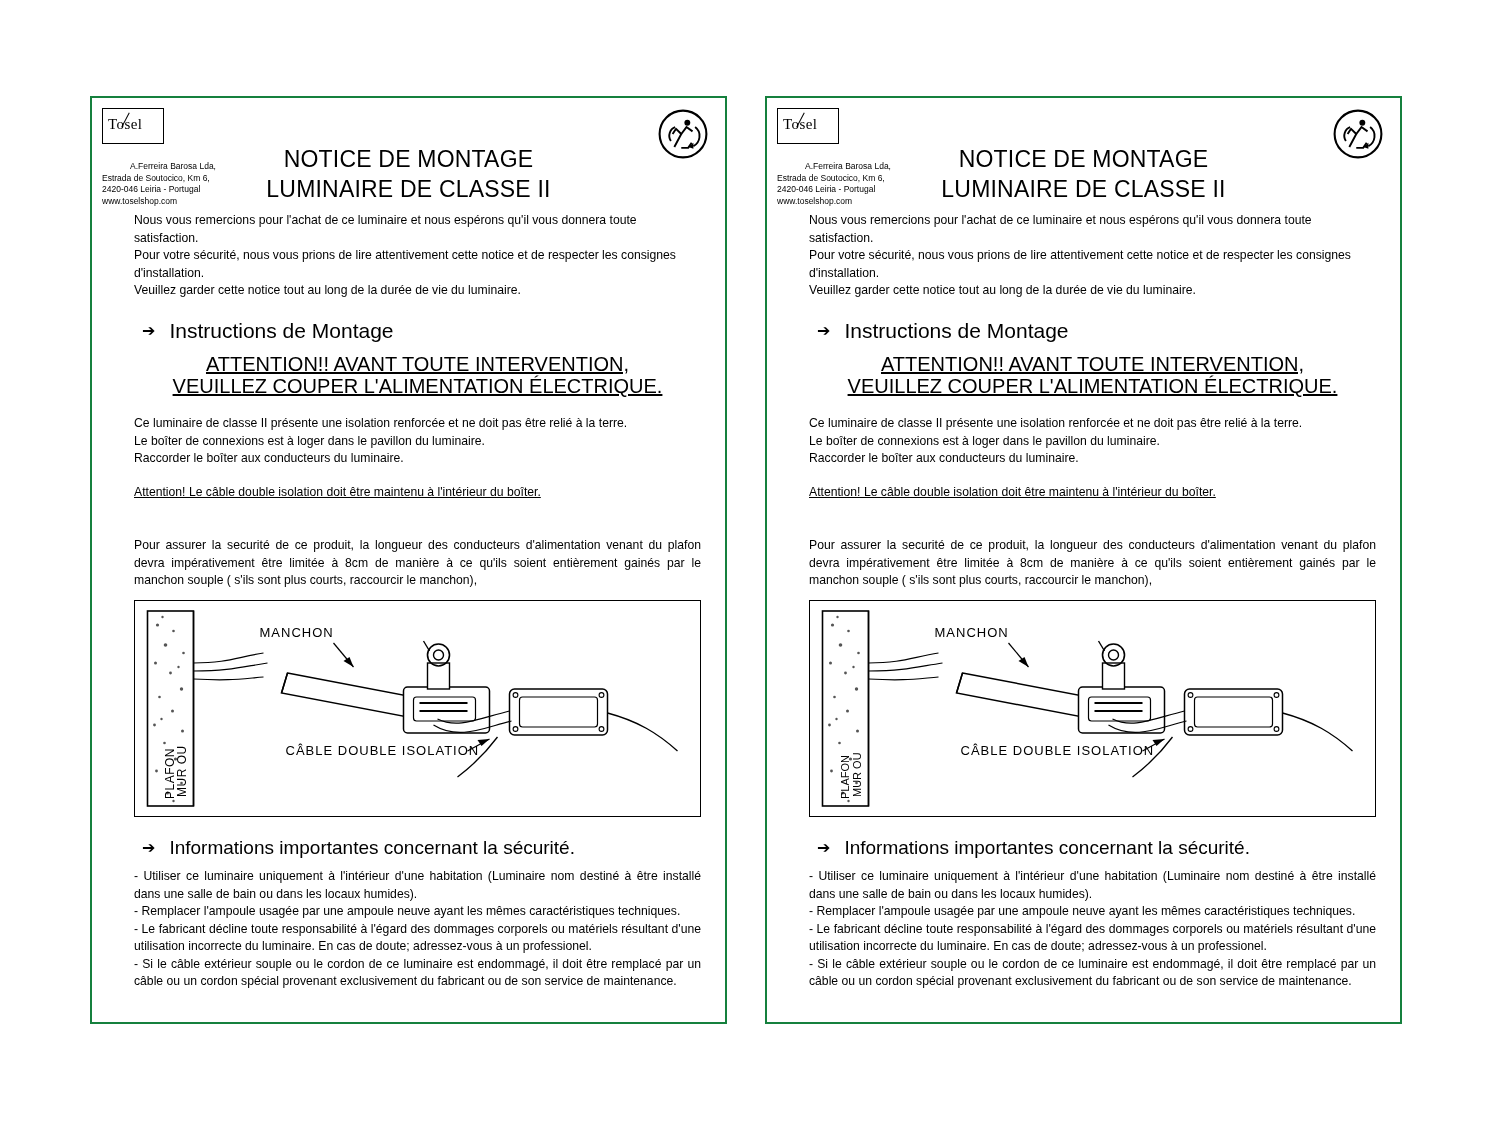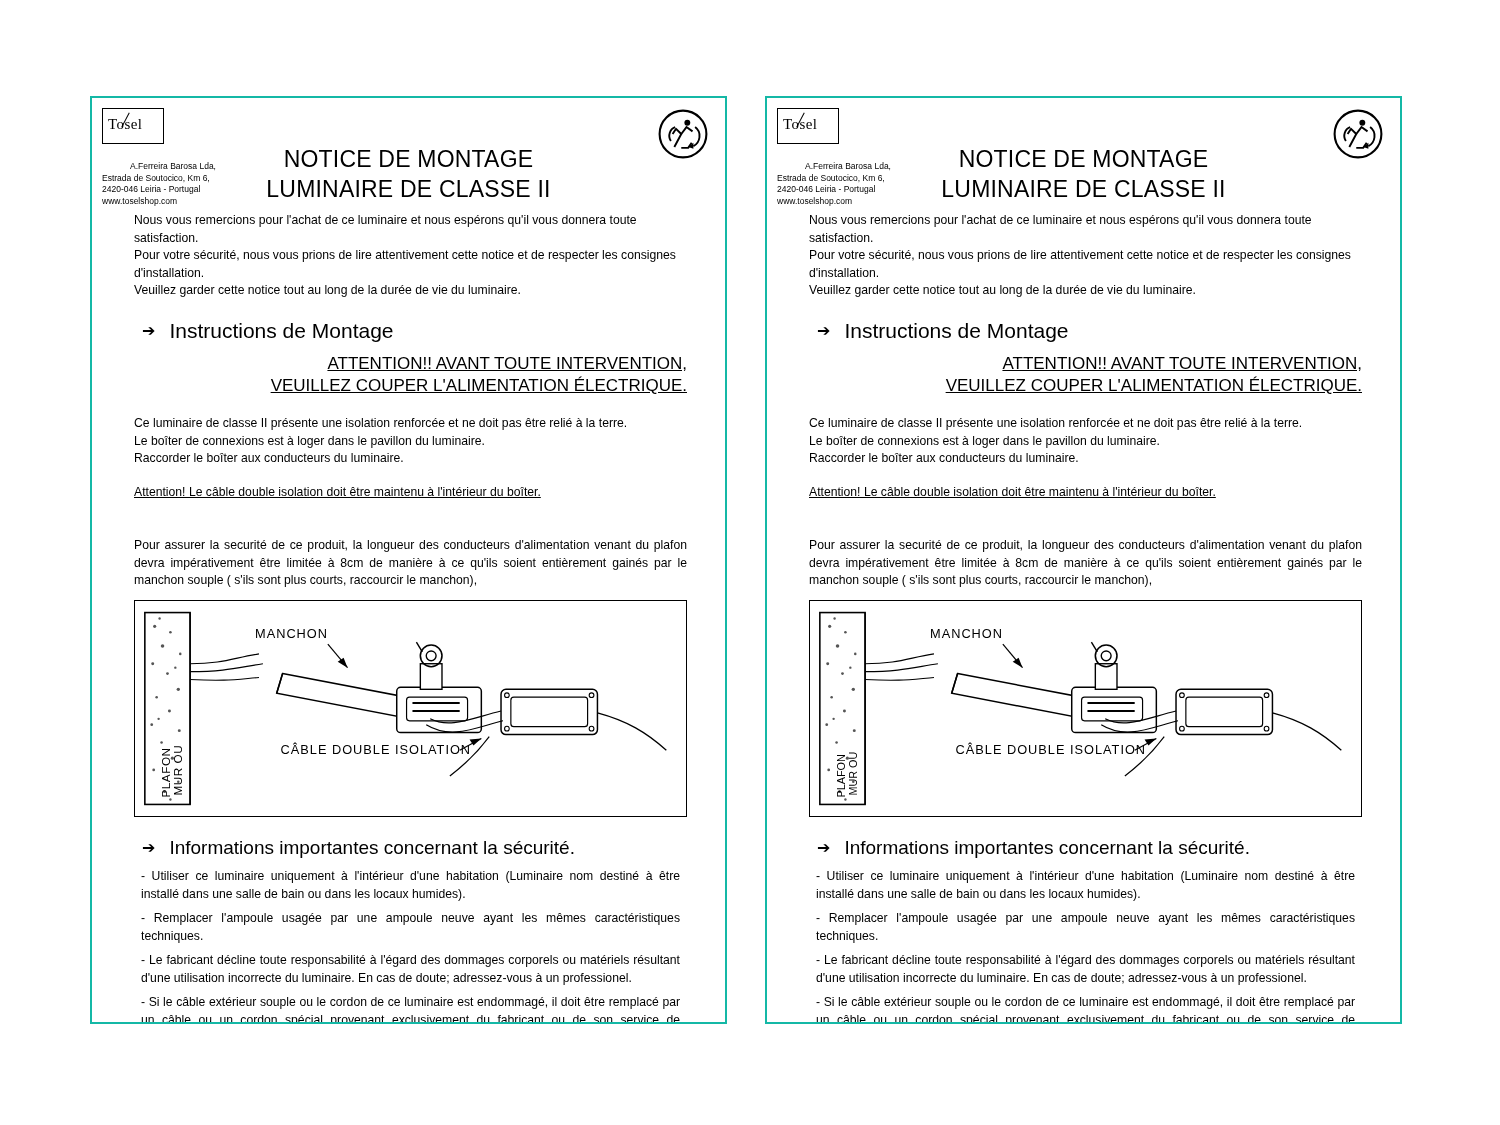"Tosel" .sheet { border: 2px solid #14b8a6 -> 2px solid #15803d }
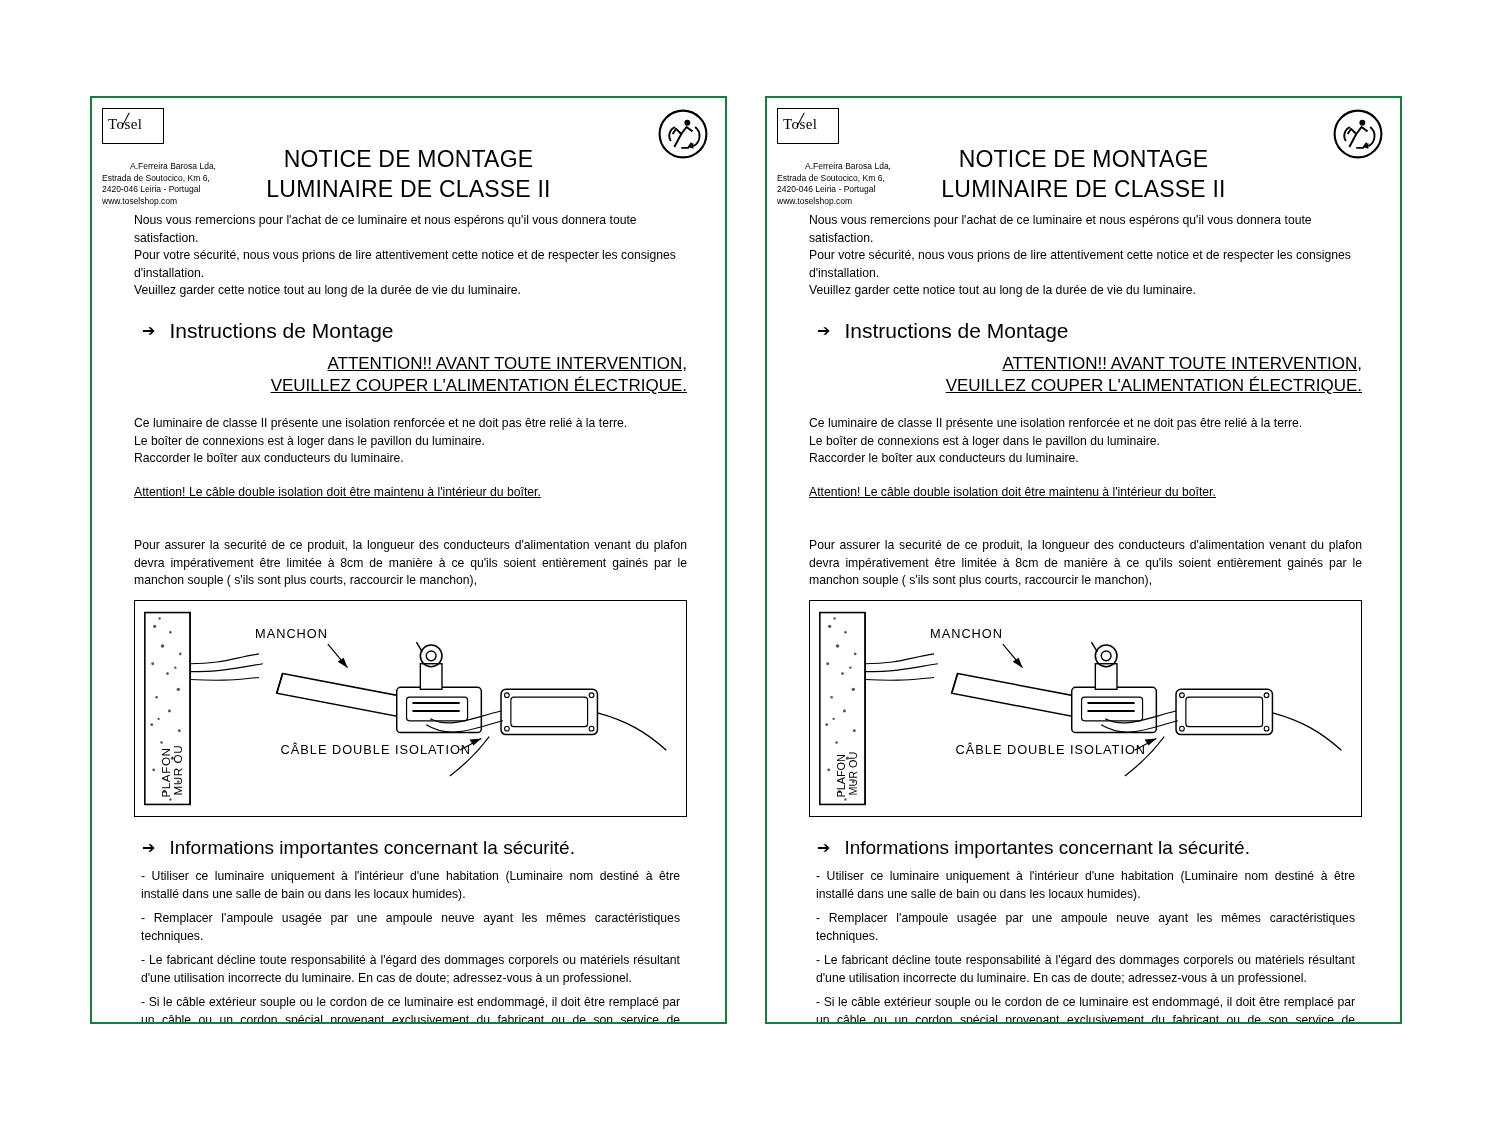"Nous vous remercions pour l'achat" .content { padding: 0 38px 0 42px -> 0 24px 0 42px }
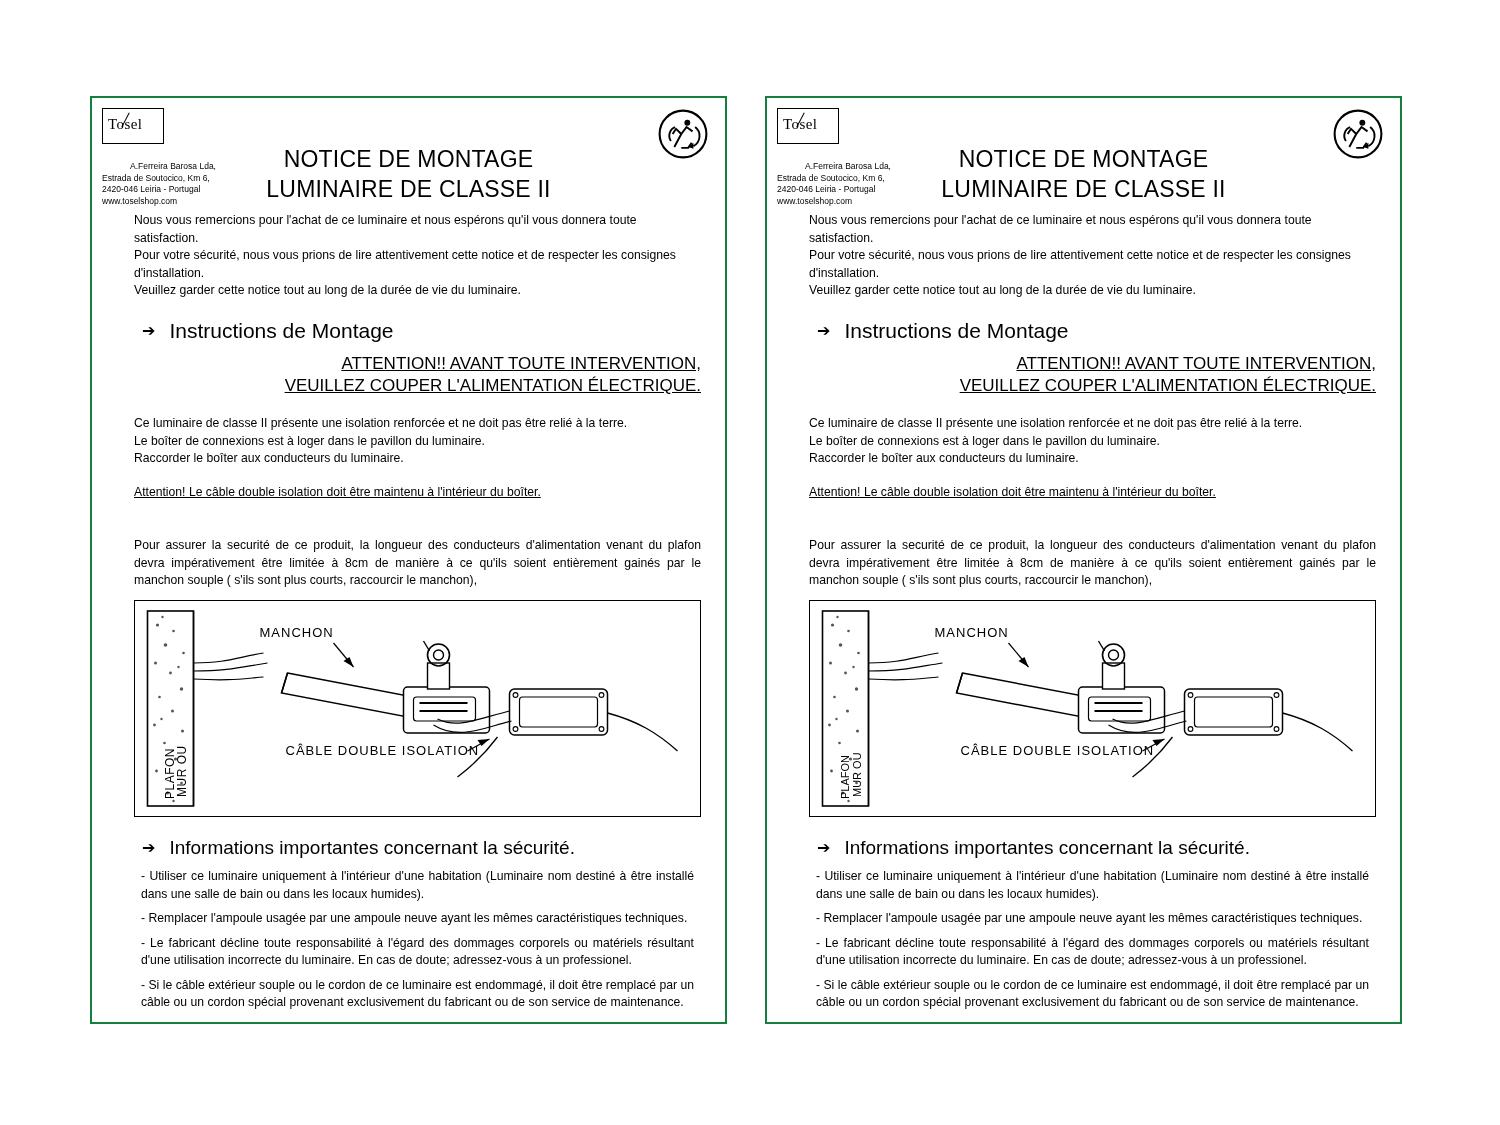"ATTENTION!! AVANT TOUTE INTERVENTION," .warning { font-size: 17px -> 20px; text-align: right -> center }
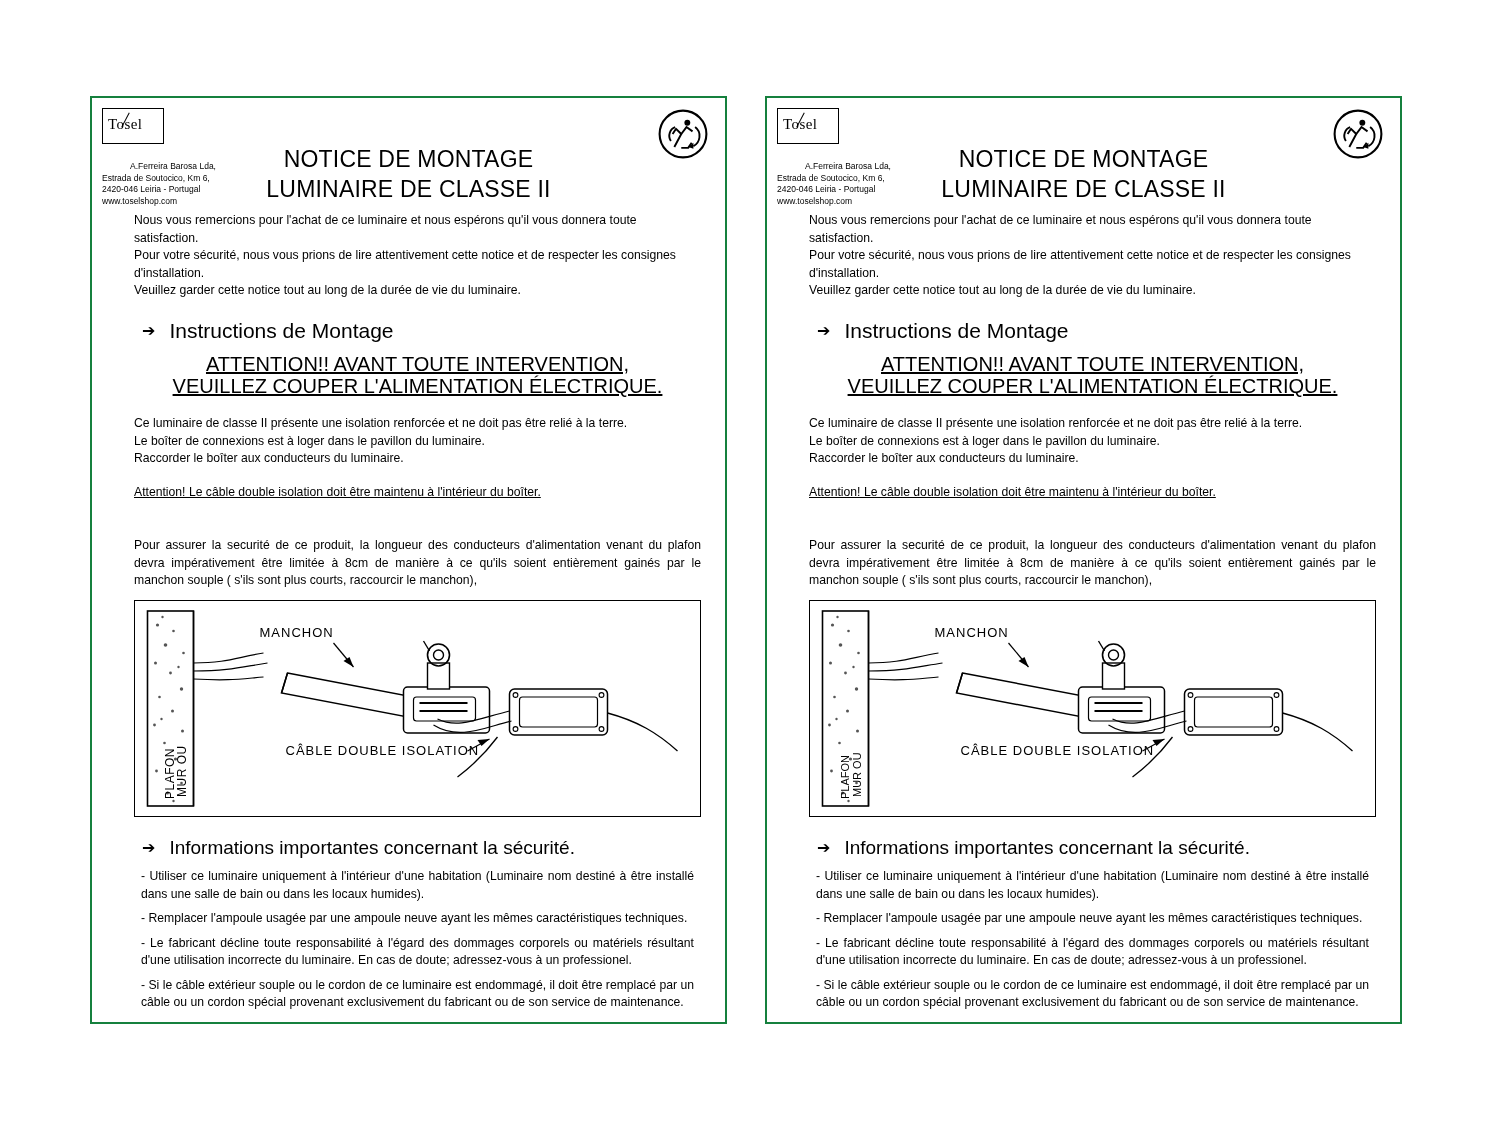"- Utiliser ce luminaire uniquement" .safety p { margin: 7px -> 0 }
